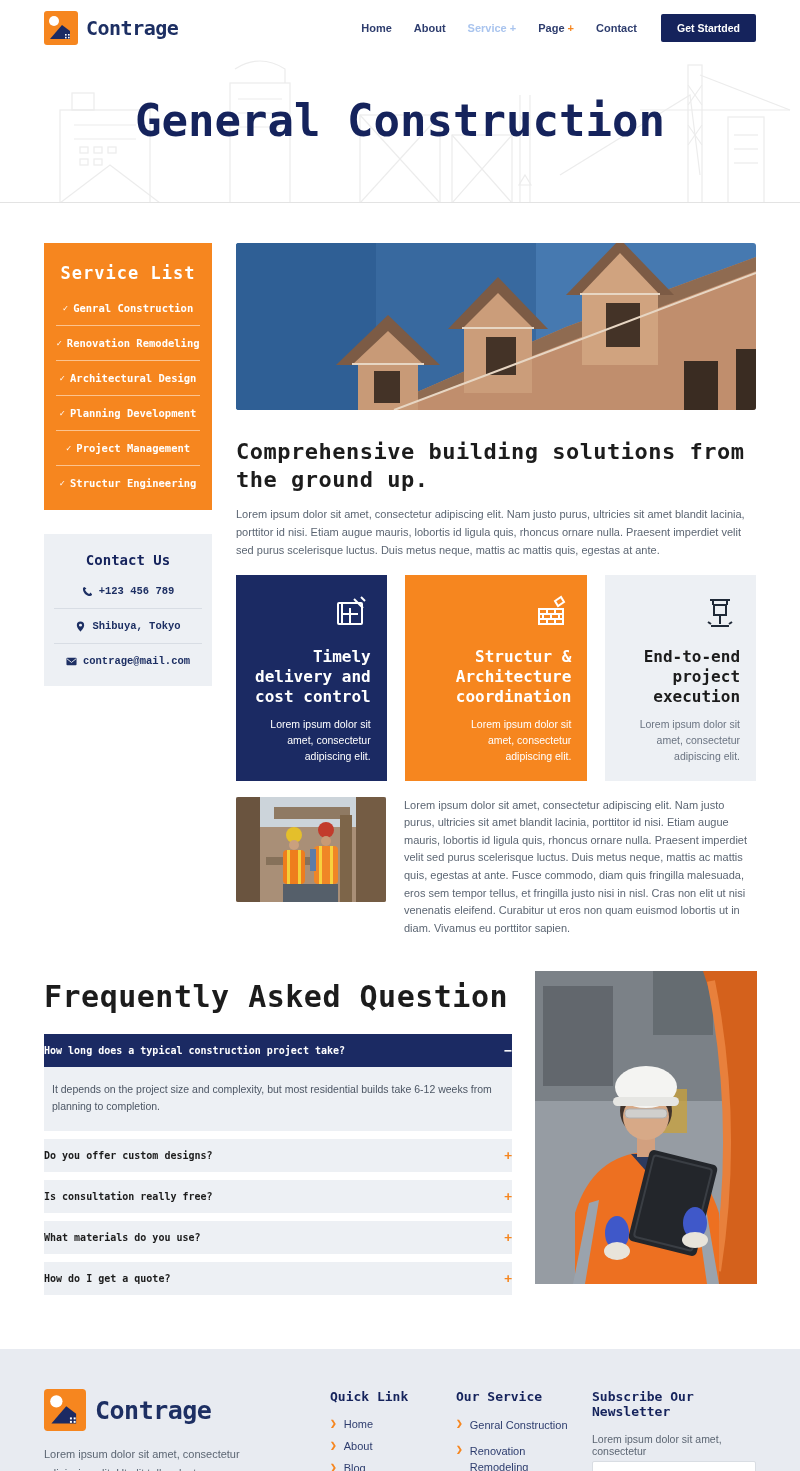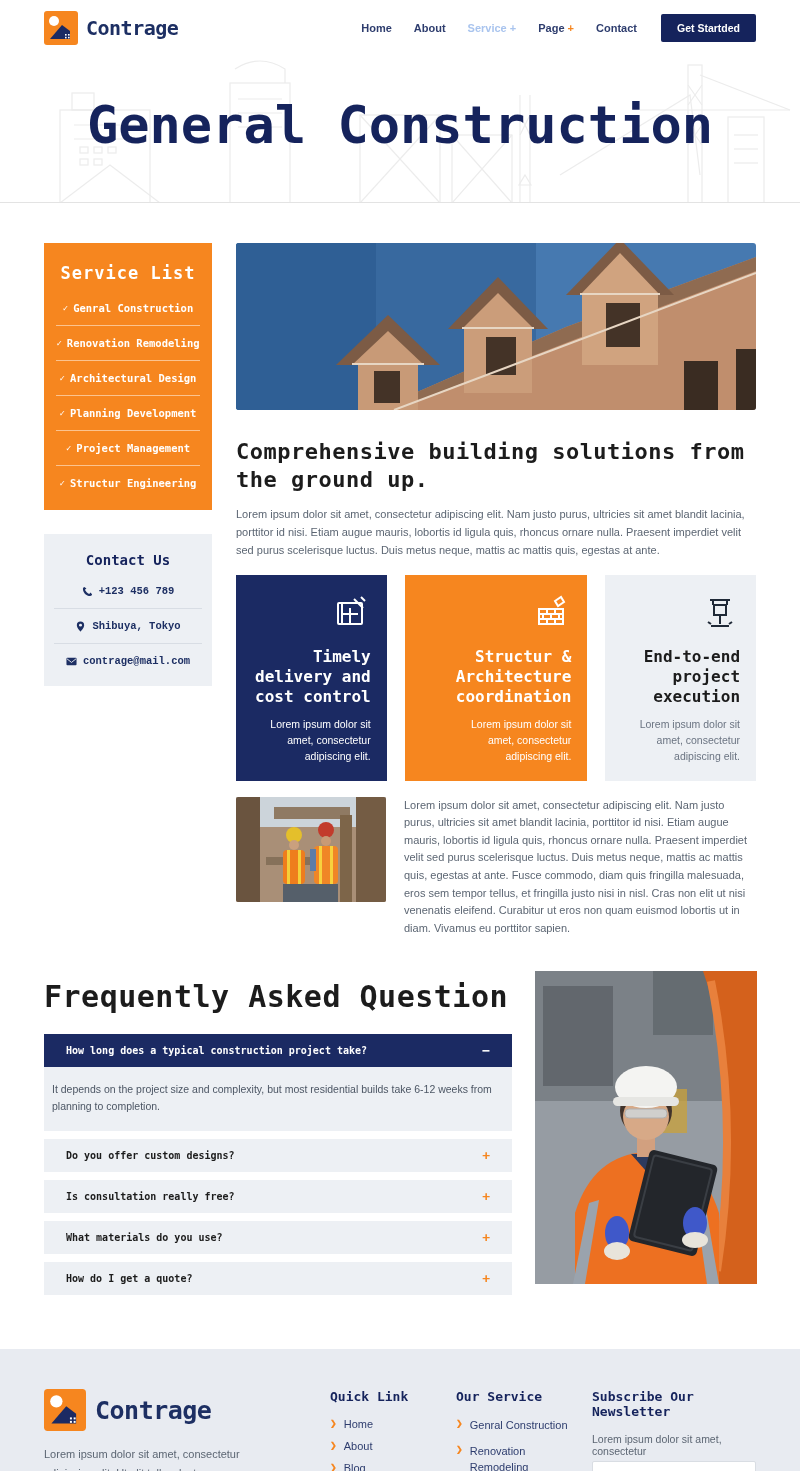"General Construction" .hero-title { font-size: 52px -> 44px }
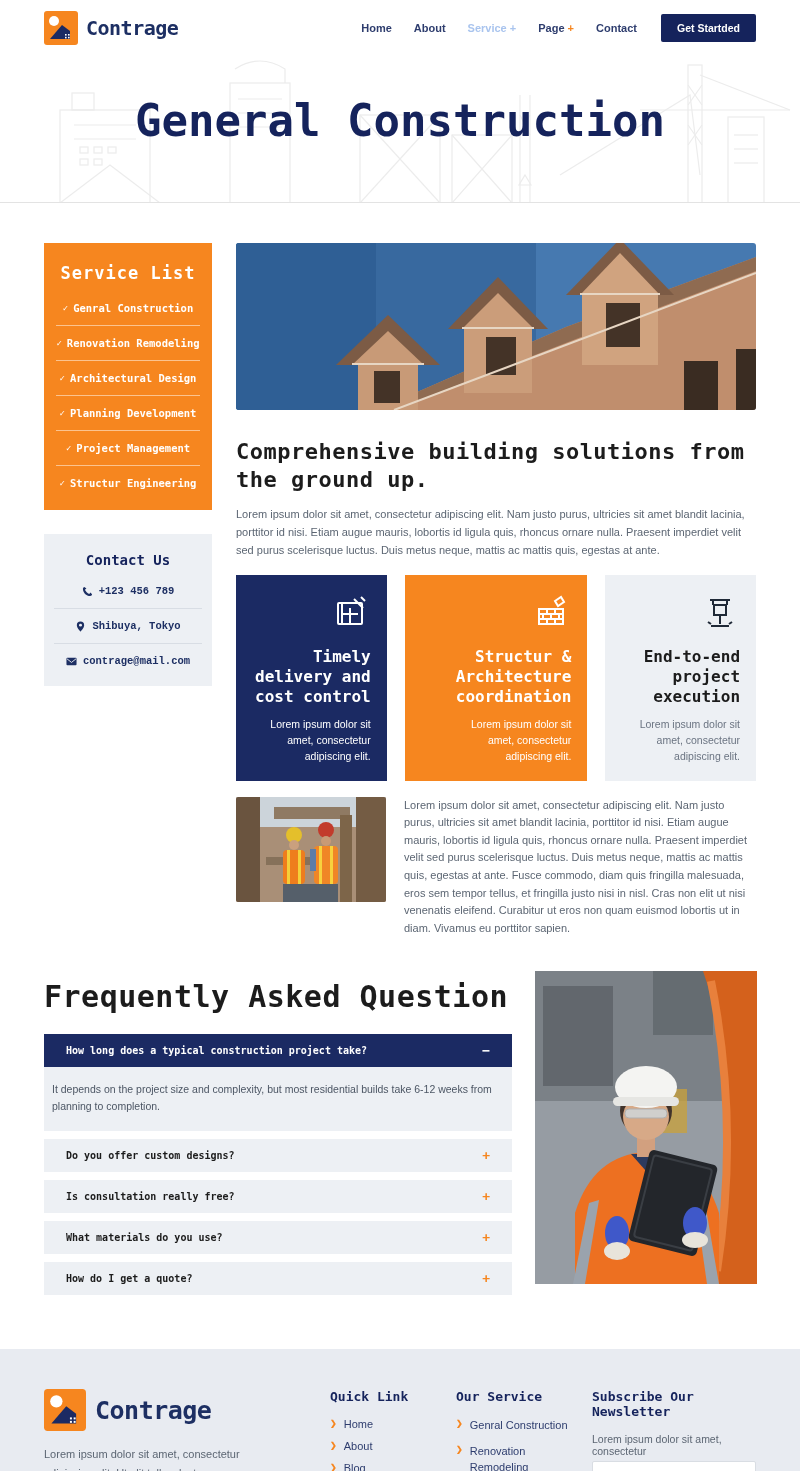"How long does a typical" .acc-head { padding: 9px 22px -> 9px 0 }
